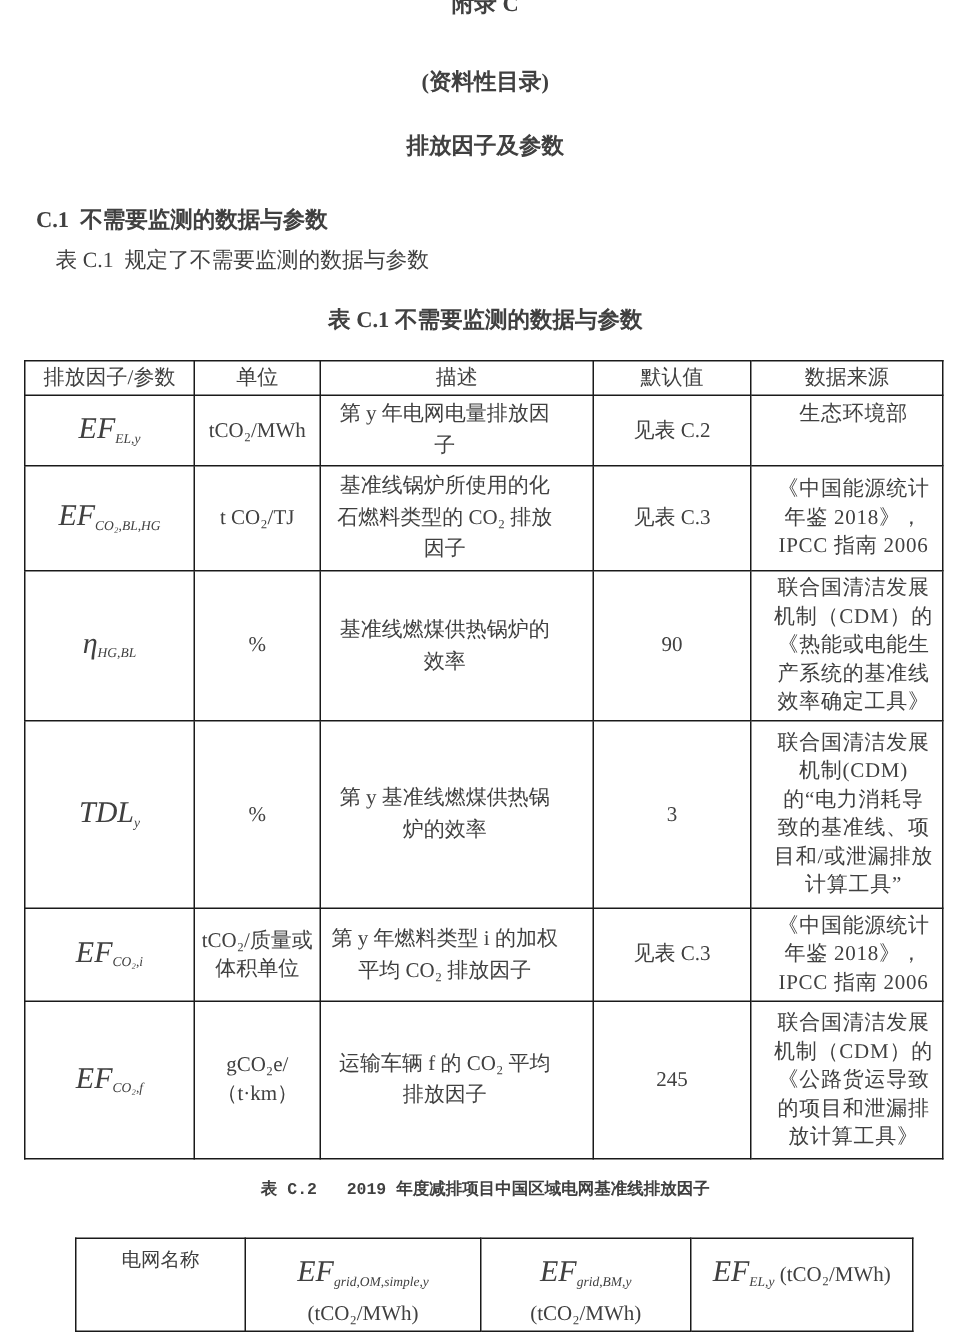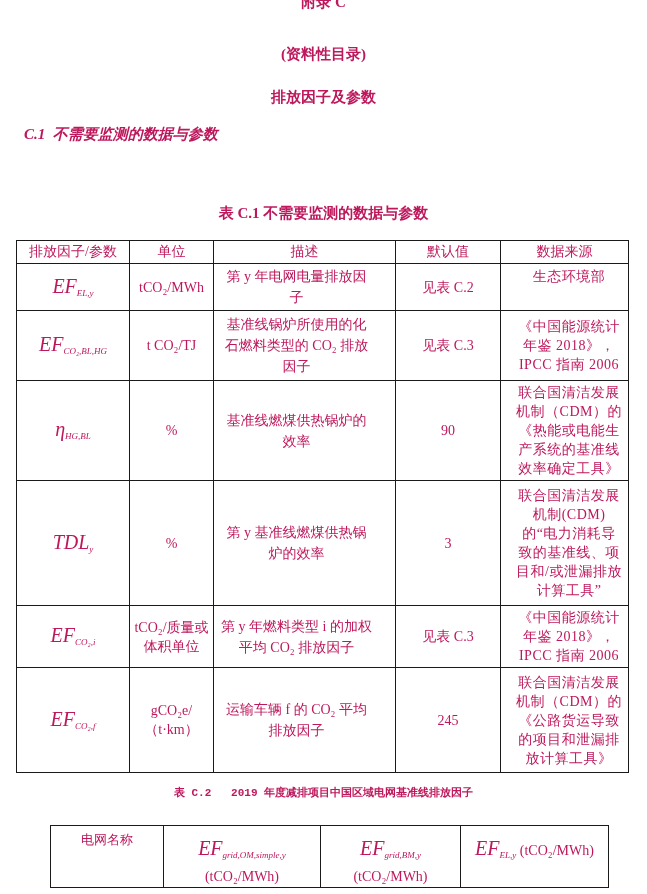"附录 C" .page { color: #be185d -> #404040 }
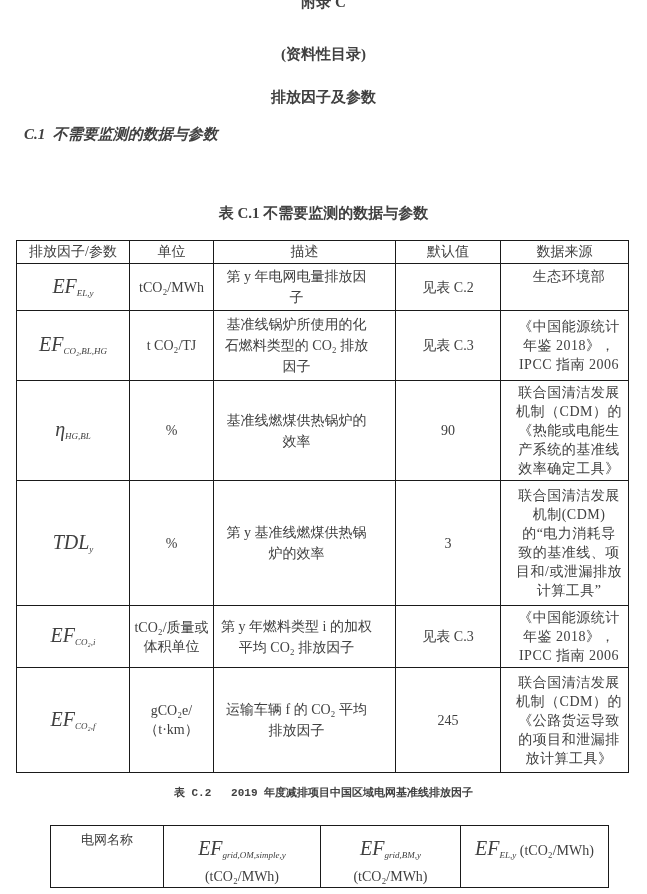"C.1 不需要监测的数据与参数" .c1-heading { font-style: italic -> none; top: 125px -> 137px }
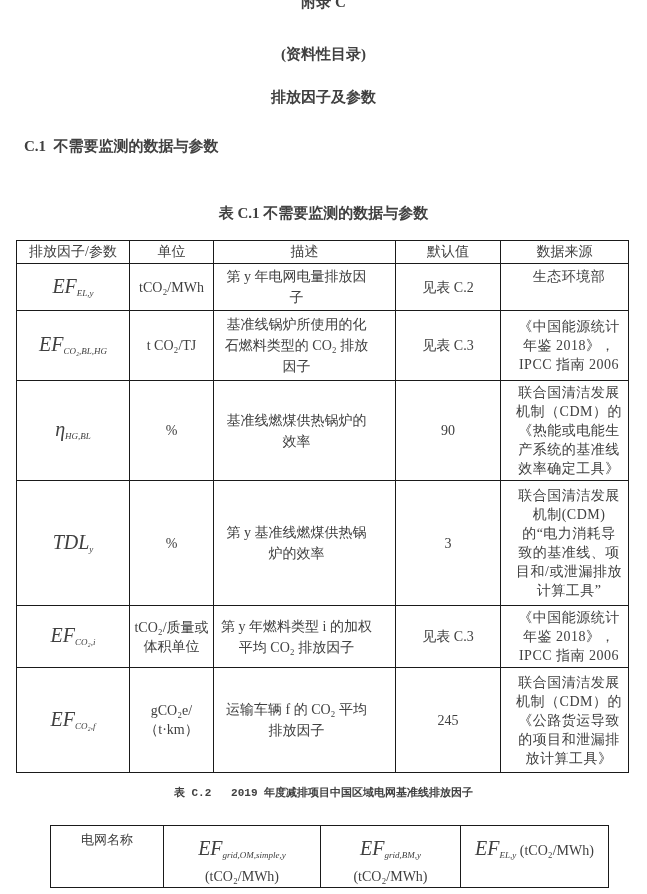"表 C.1 规定了不需要监测的数据与参数" div.abs { html: none -> <div>表 C.1 规定了不需要监测的数据与参数</div> }
